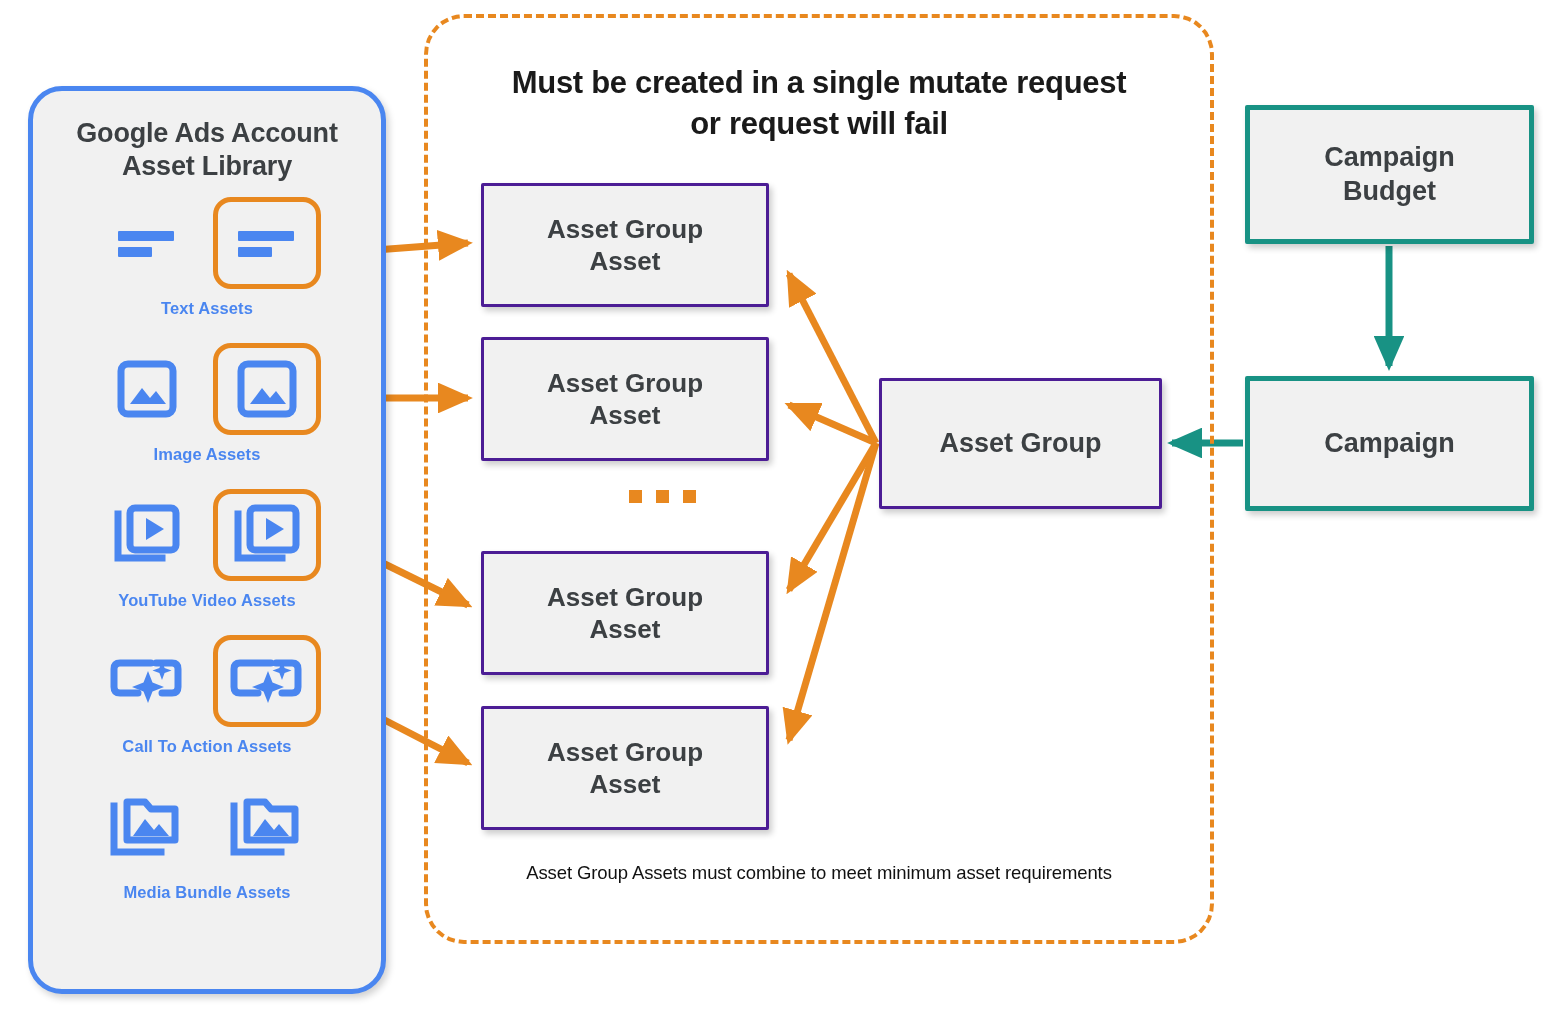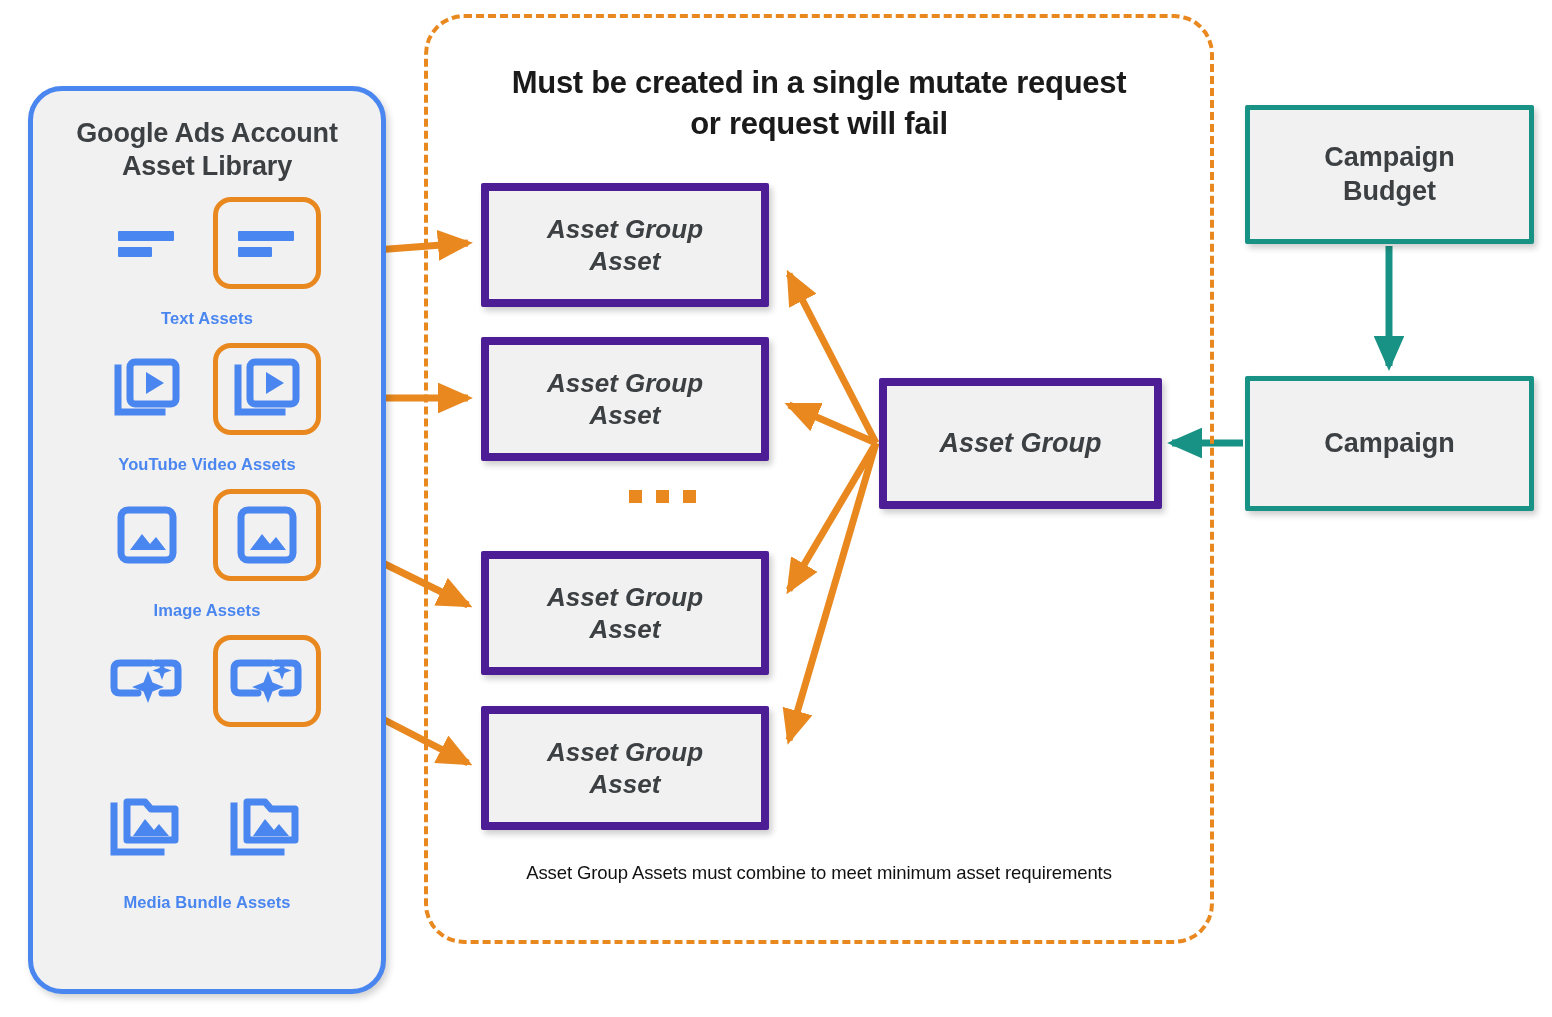"Asset Group" .node.orange { border: 8px solid #4c1d95 -> 3px solid #4c1d95; font-style: italic -> none }
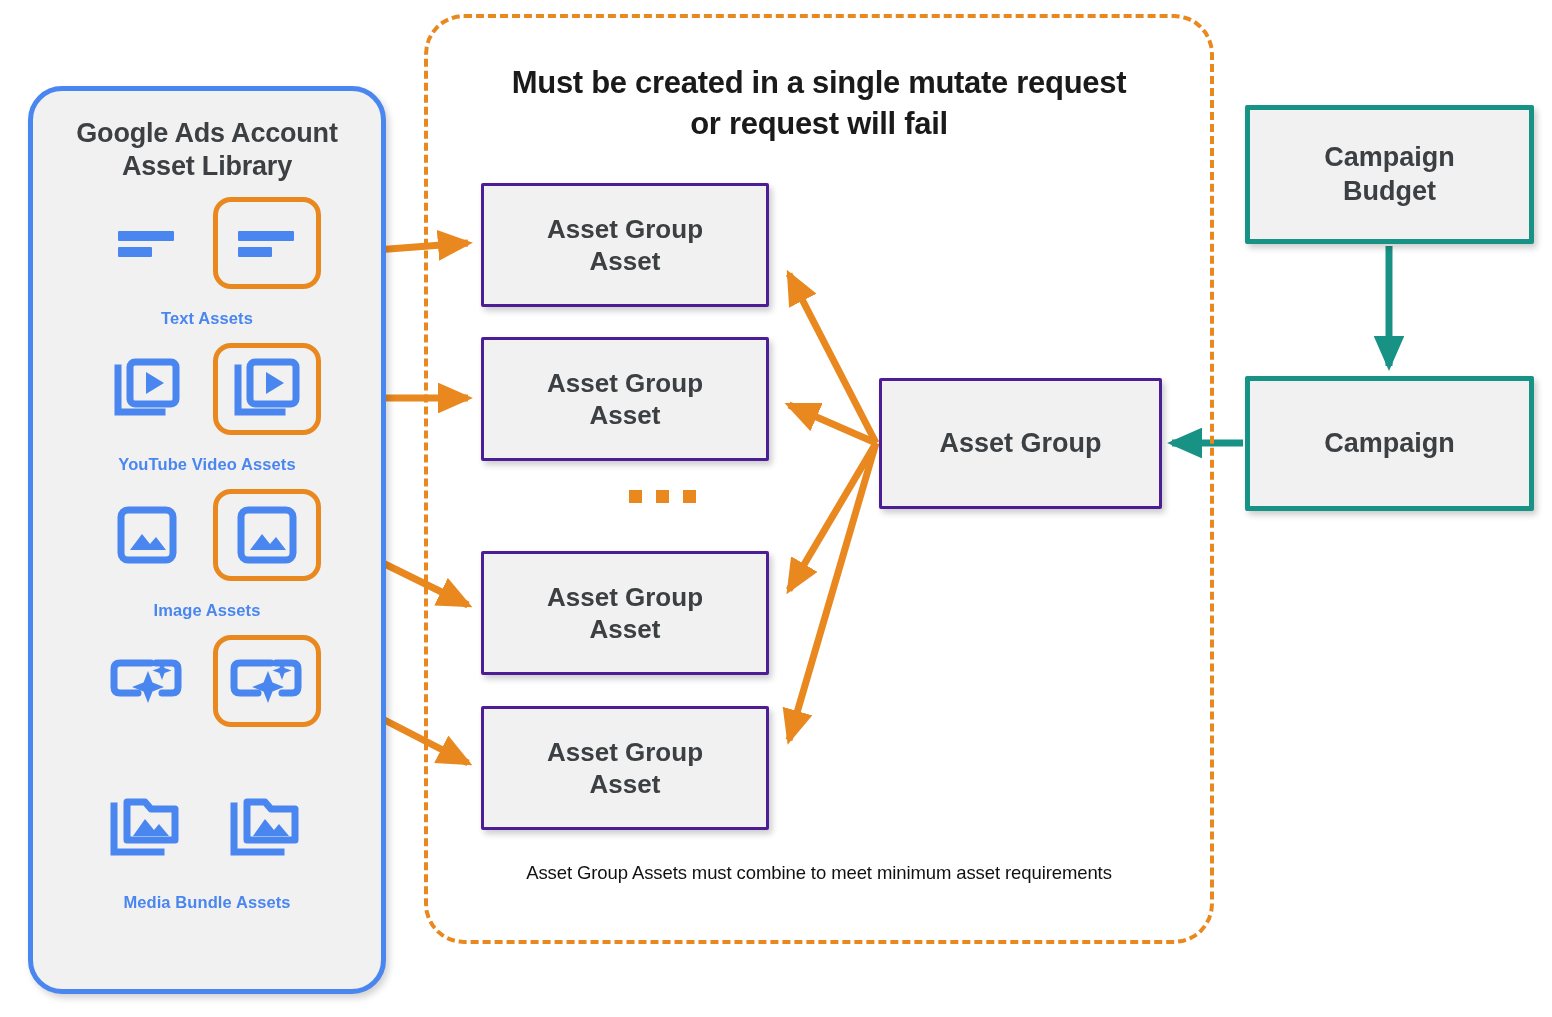"Text Assets" .asset-caption { margin-top: 18px -> 8px }
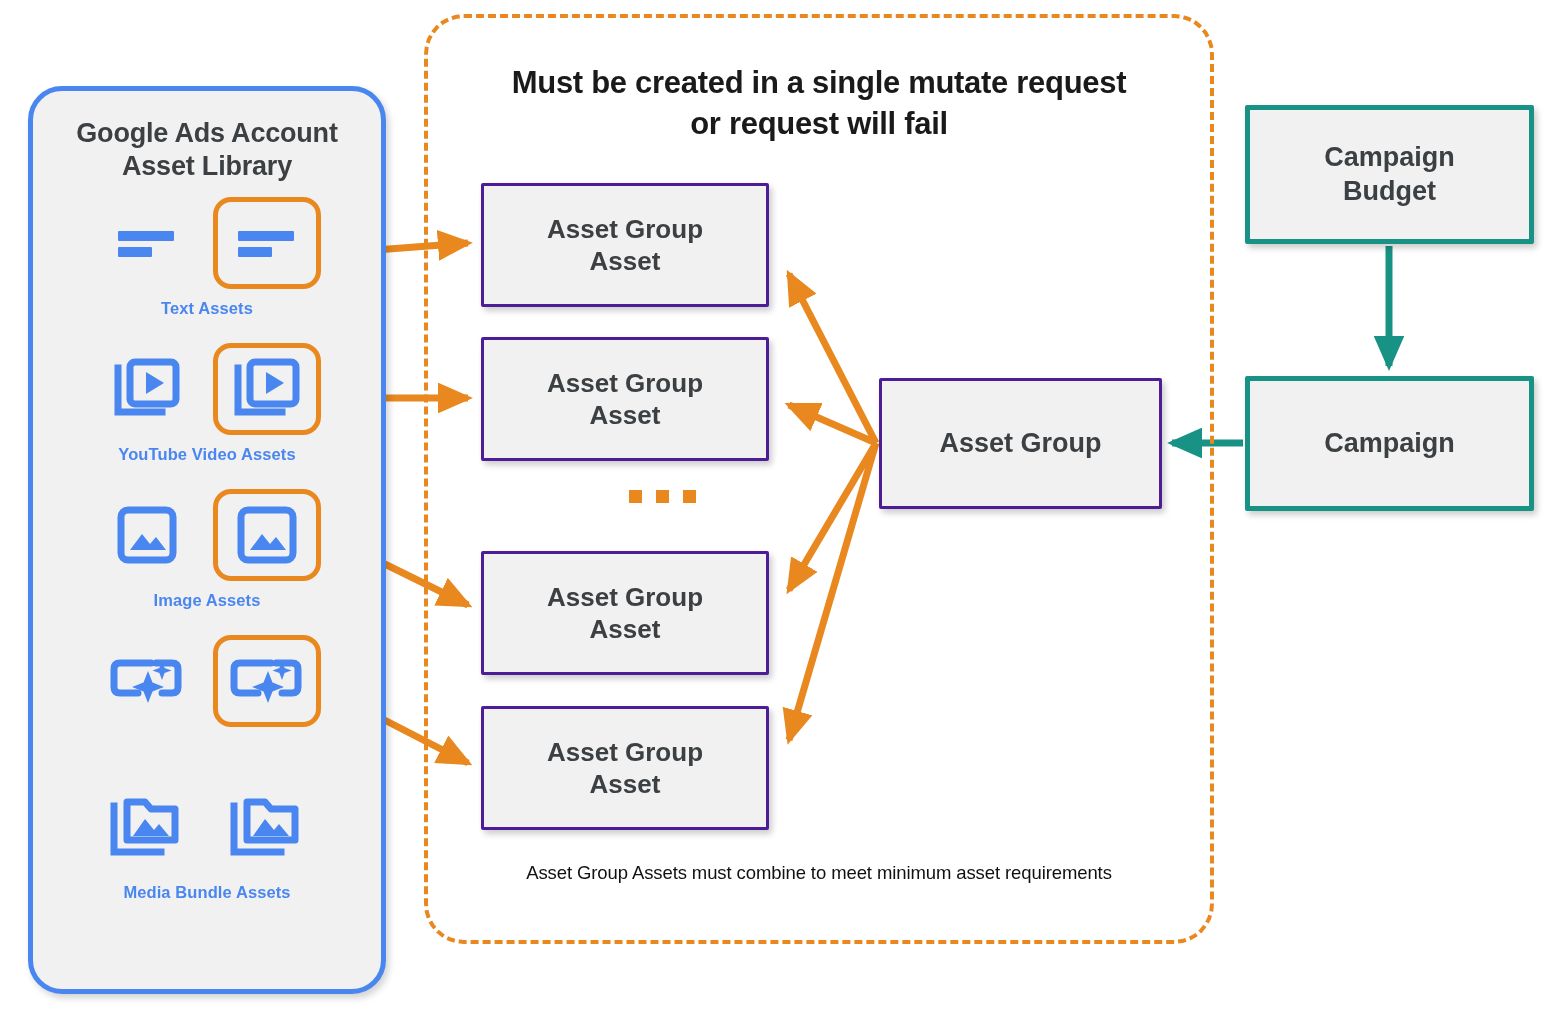"YouTube Video Assets" div.asset-row { order: before "Image Assets" -> after "Image Assets" }
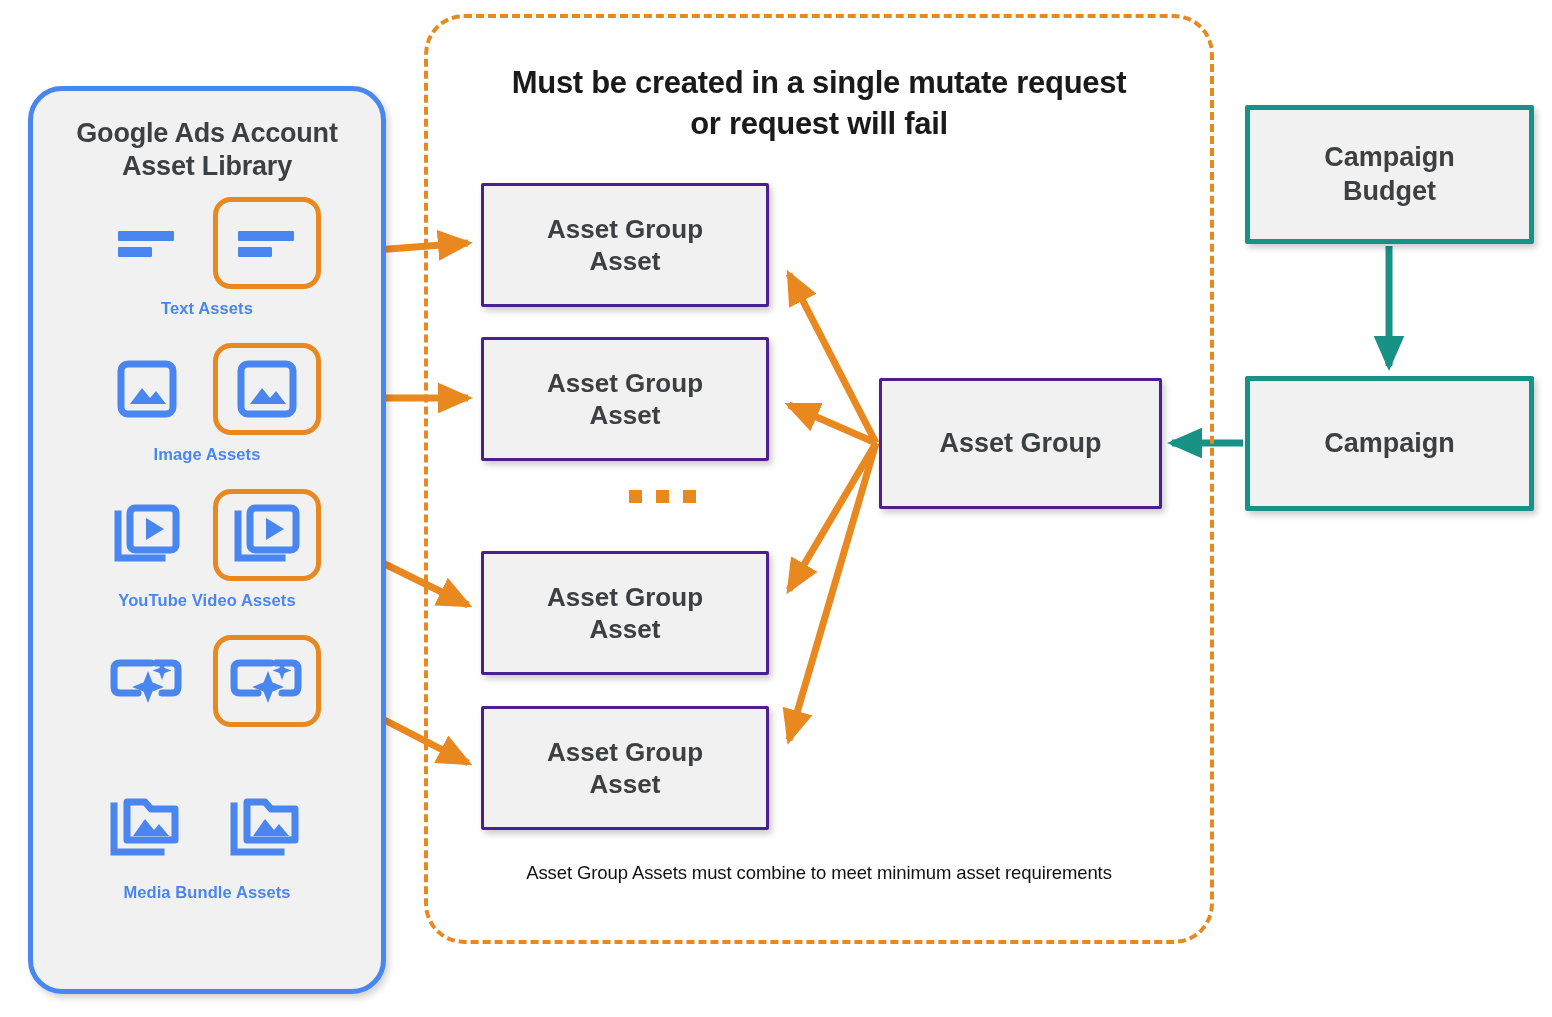"Call To Action Assets" div.asset-caption { html: none -> <div>Call To Action Assets</div> }
